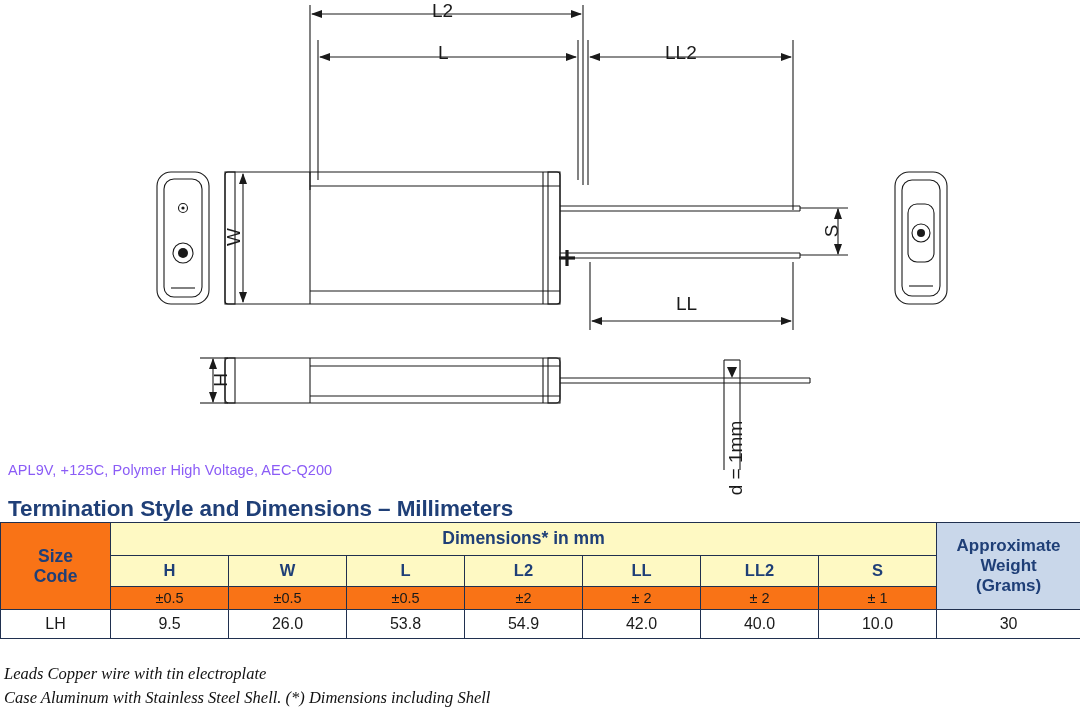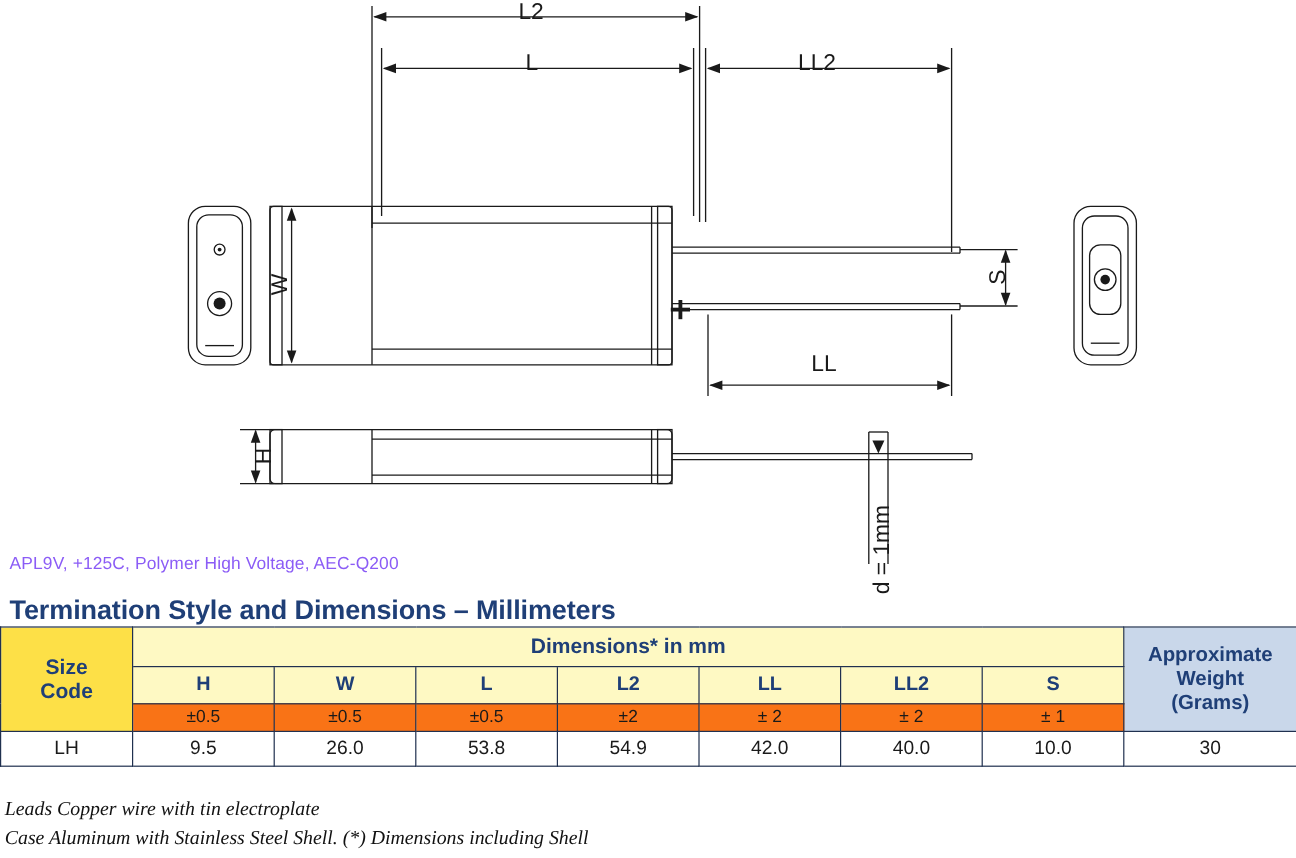"Size" .sizecode-cell { background: #fde047 -> #f97316 }
